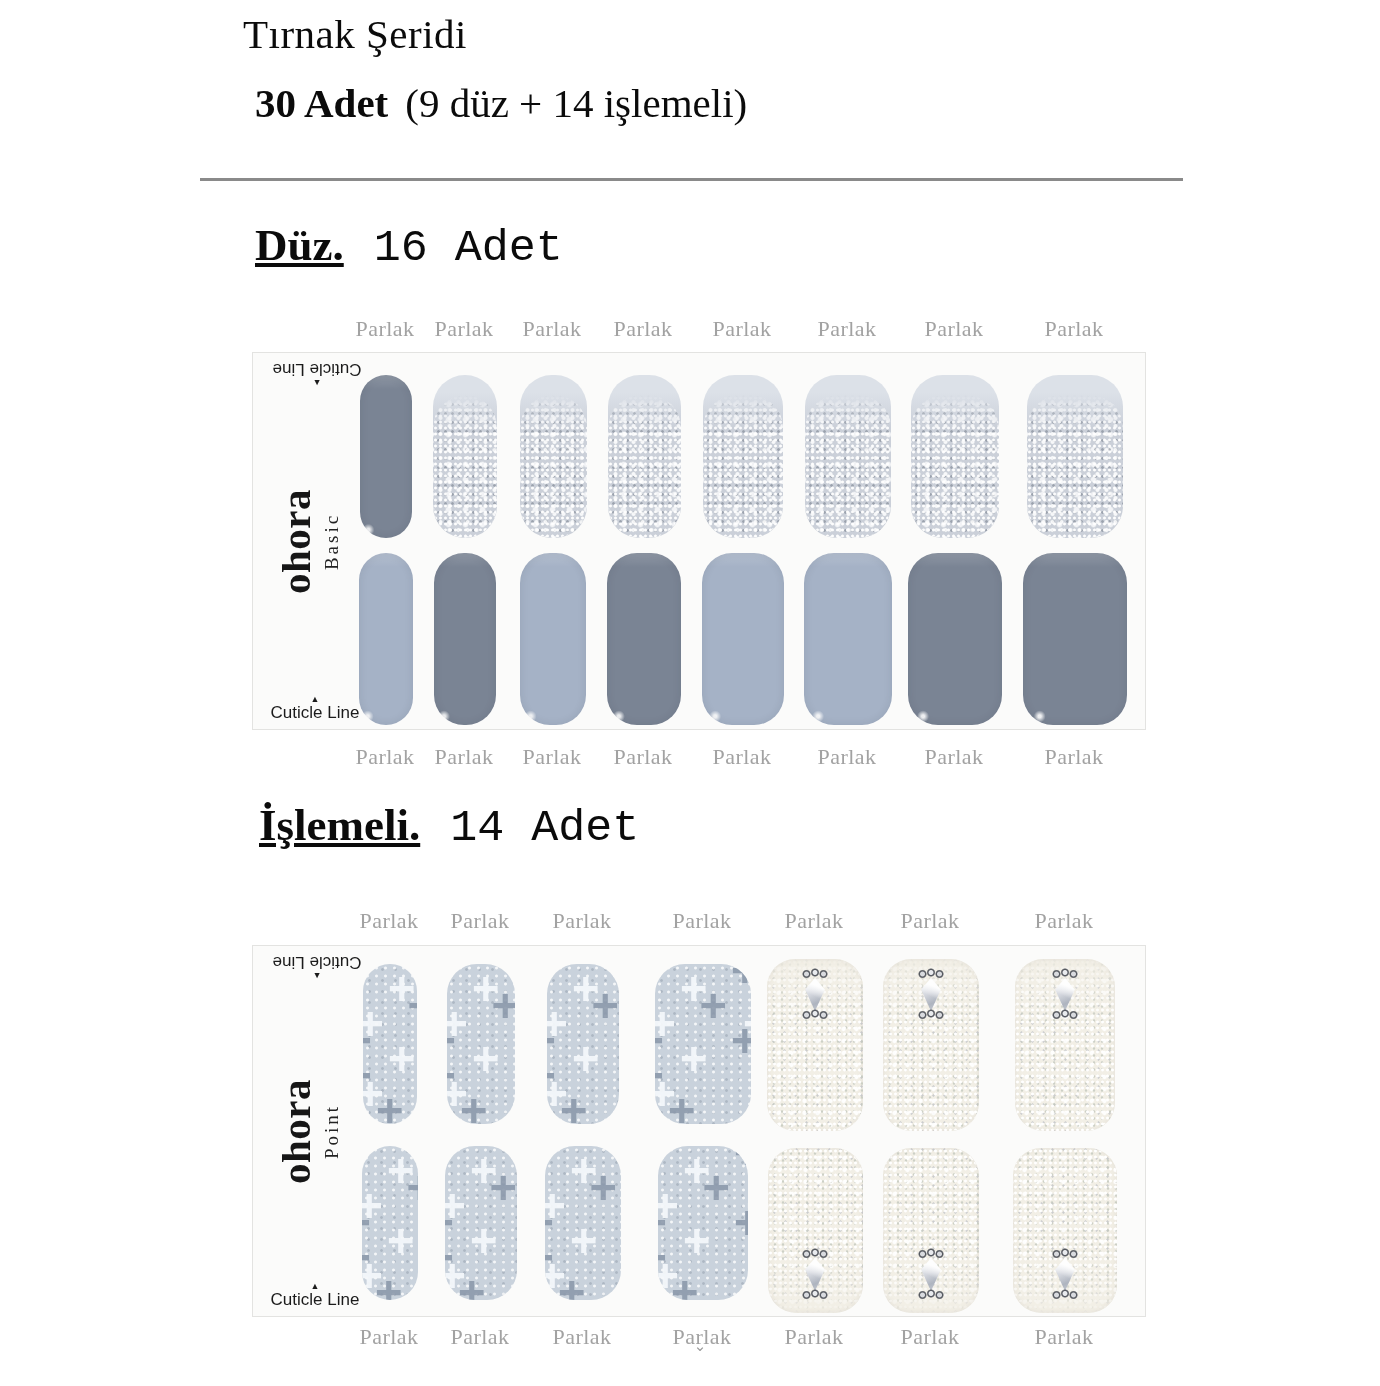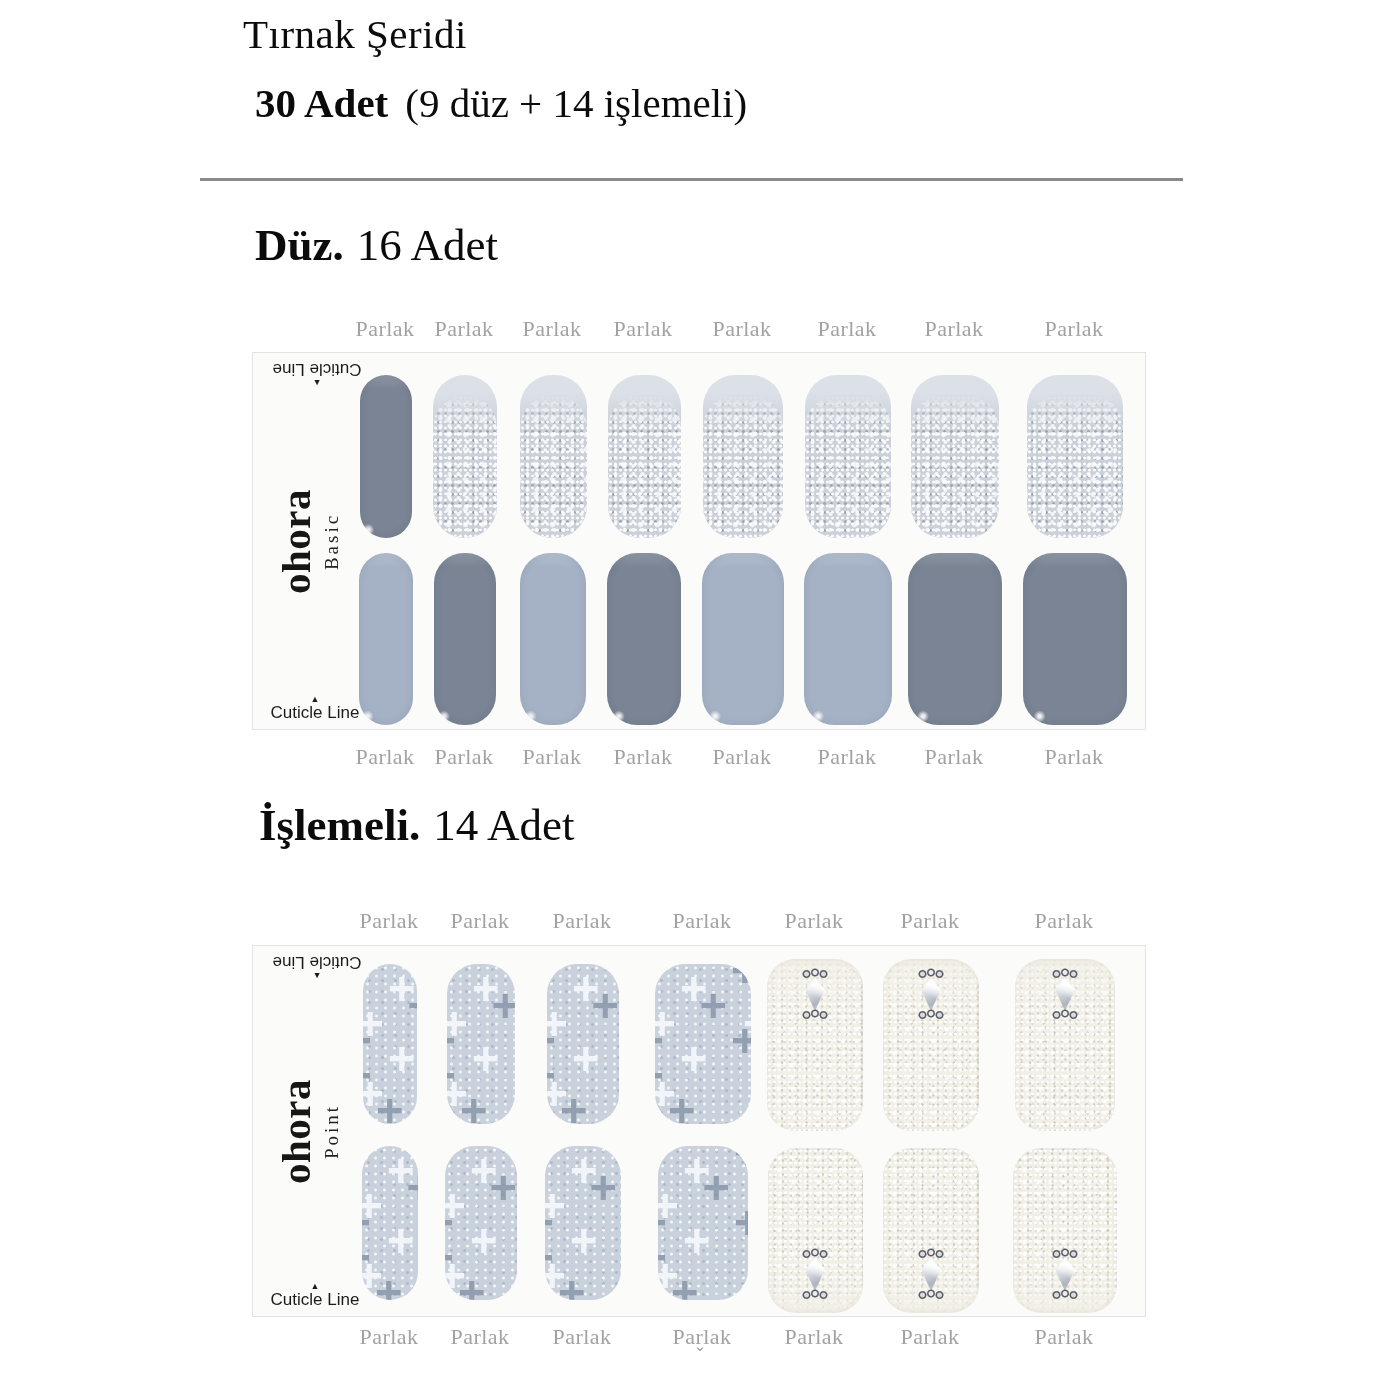"Düz." .sec-heading b { text-decoration: none -> underline }
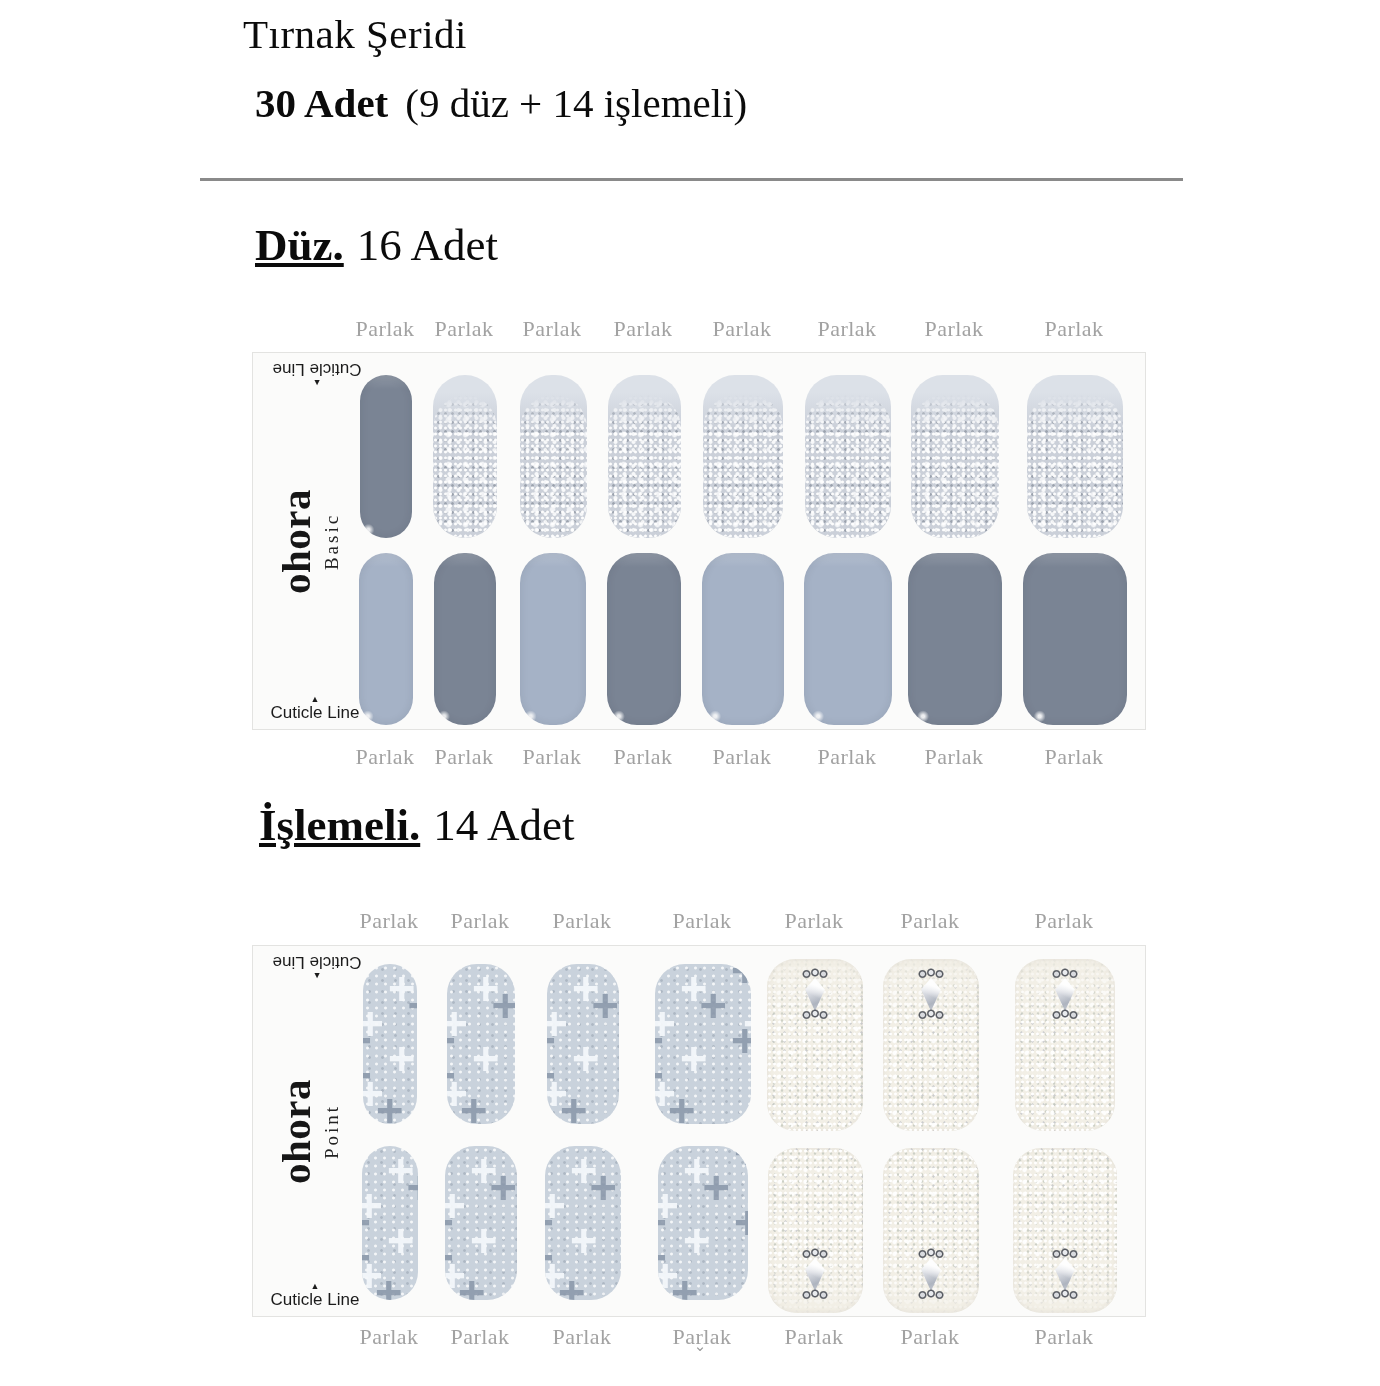"16 Adet" .sec-heading .hr-rest { font-family: none -> Liberation Mono, monospace; margin-left: 13px -> 30px }
